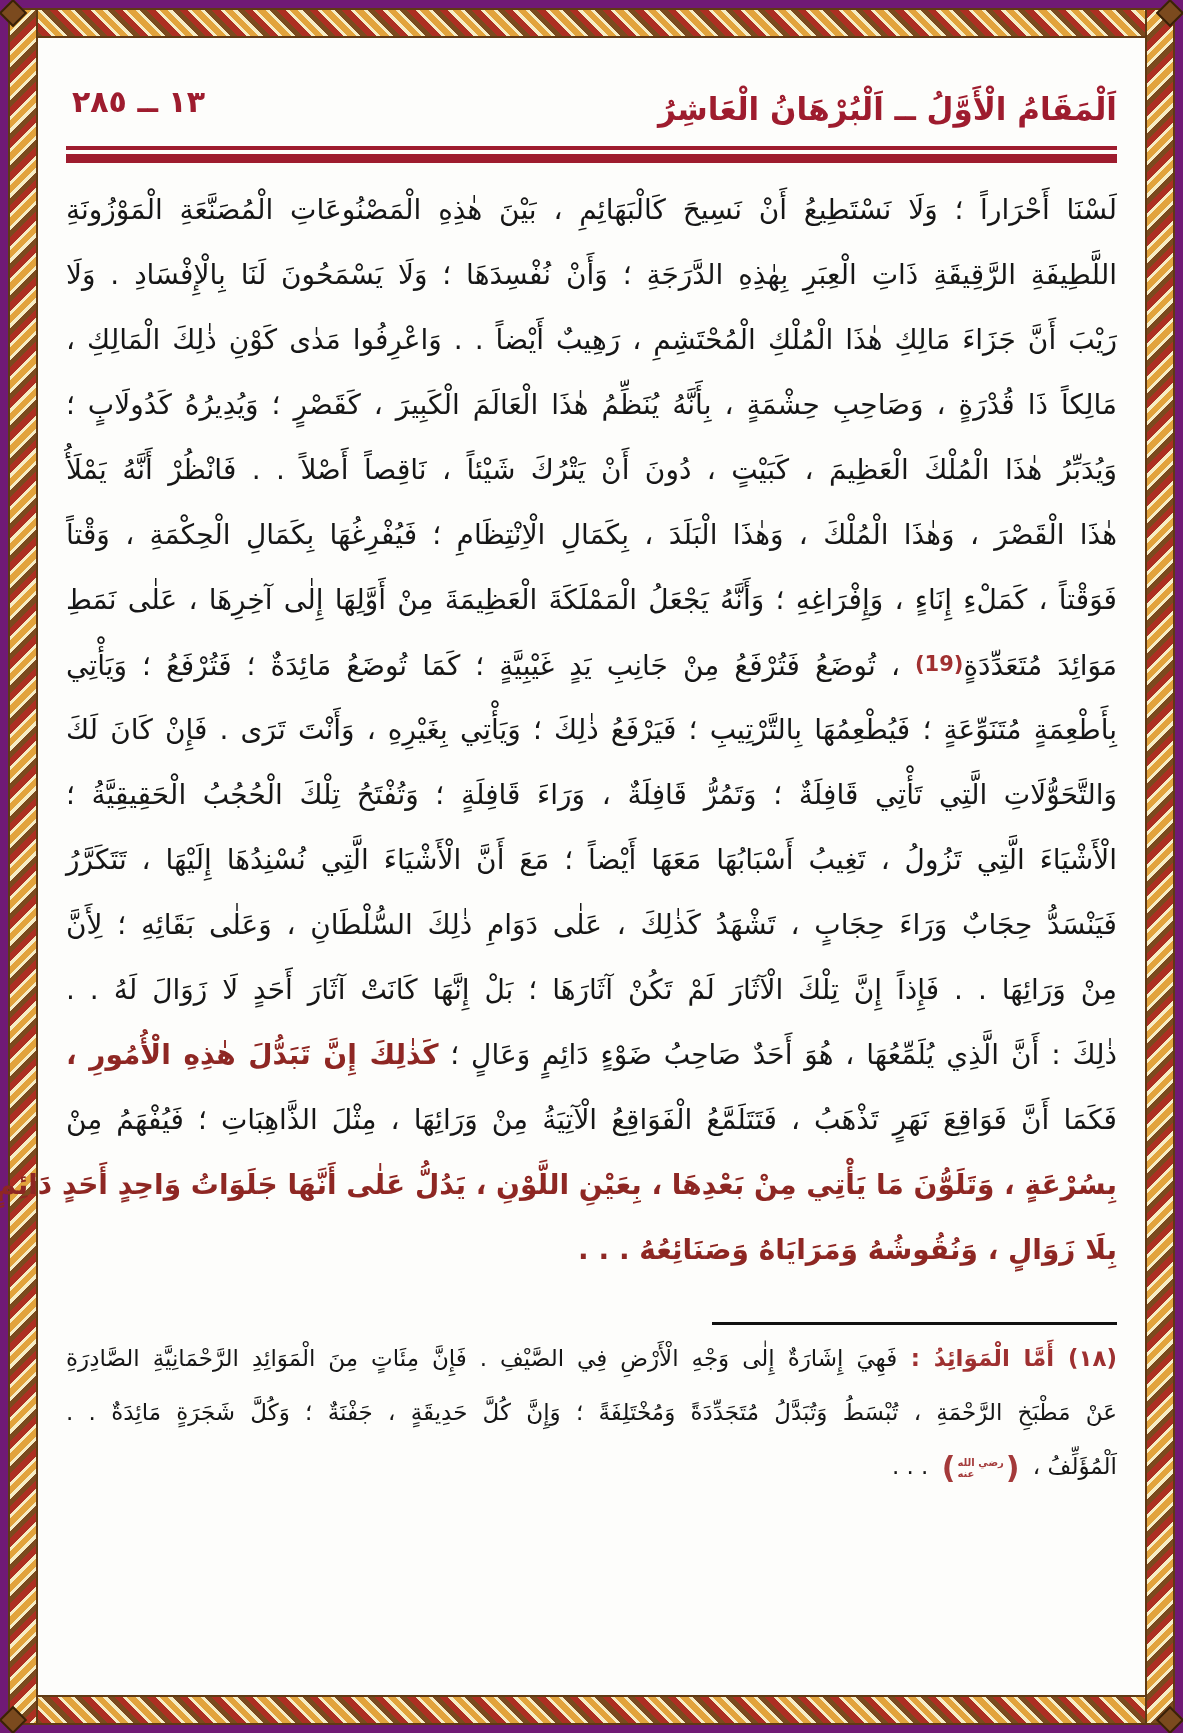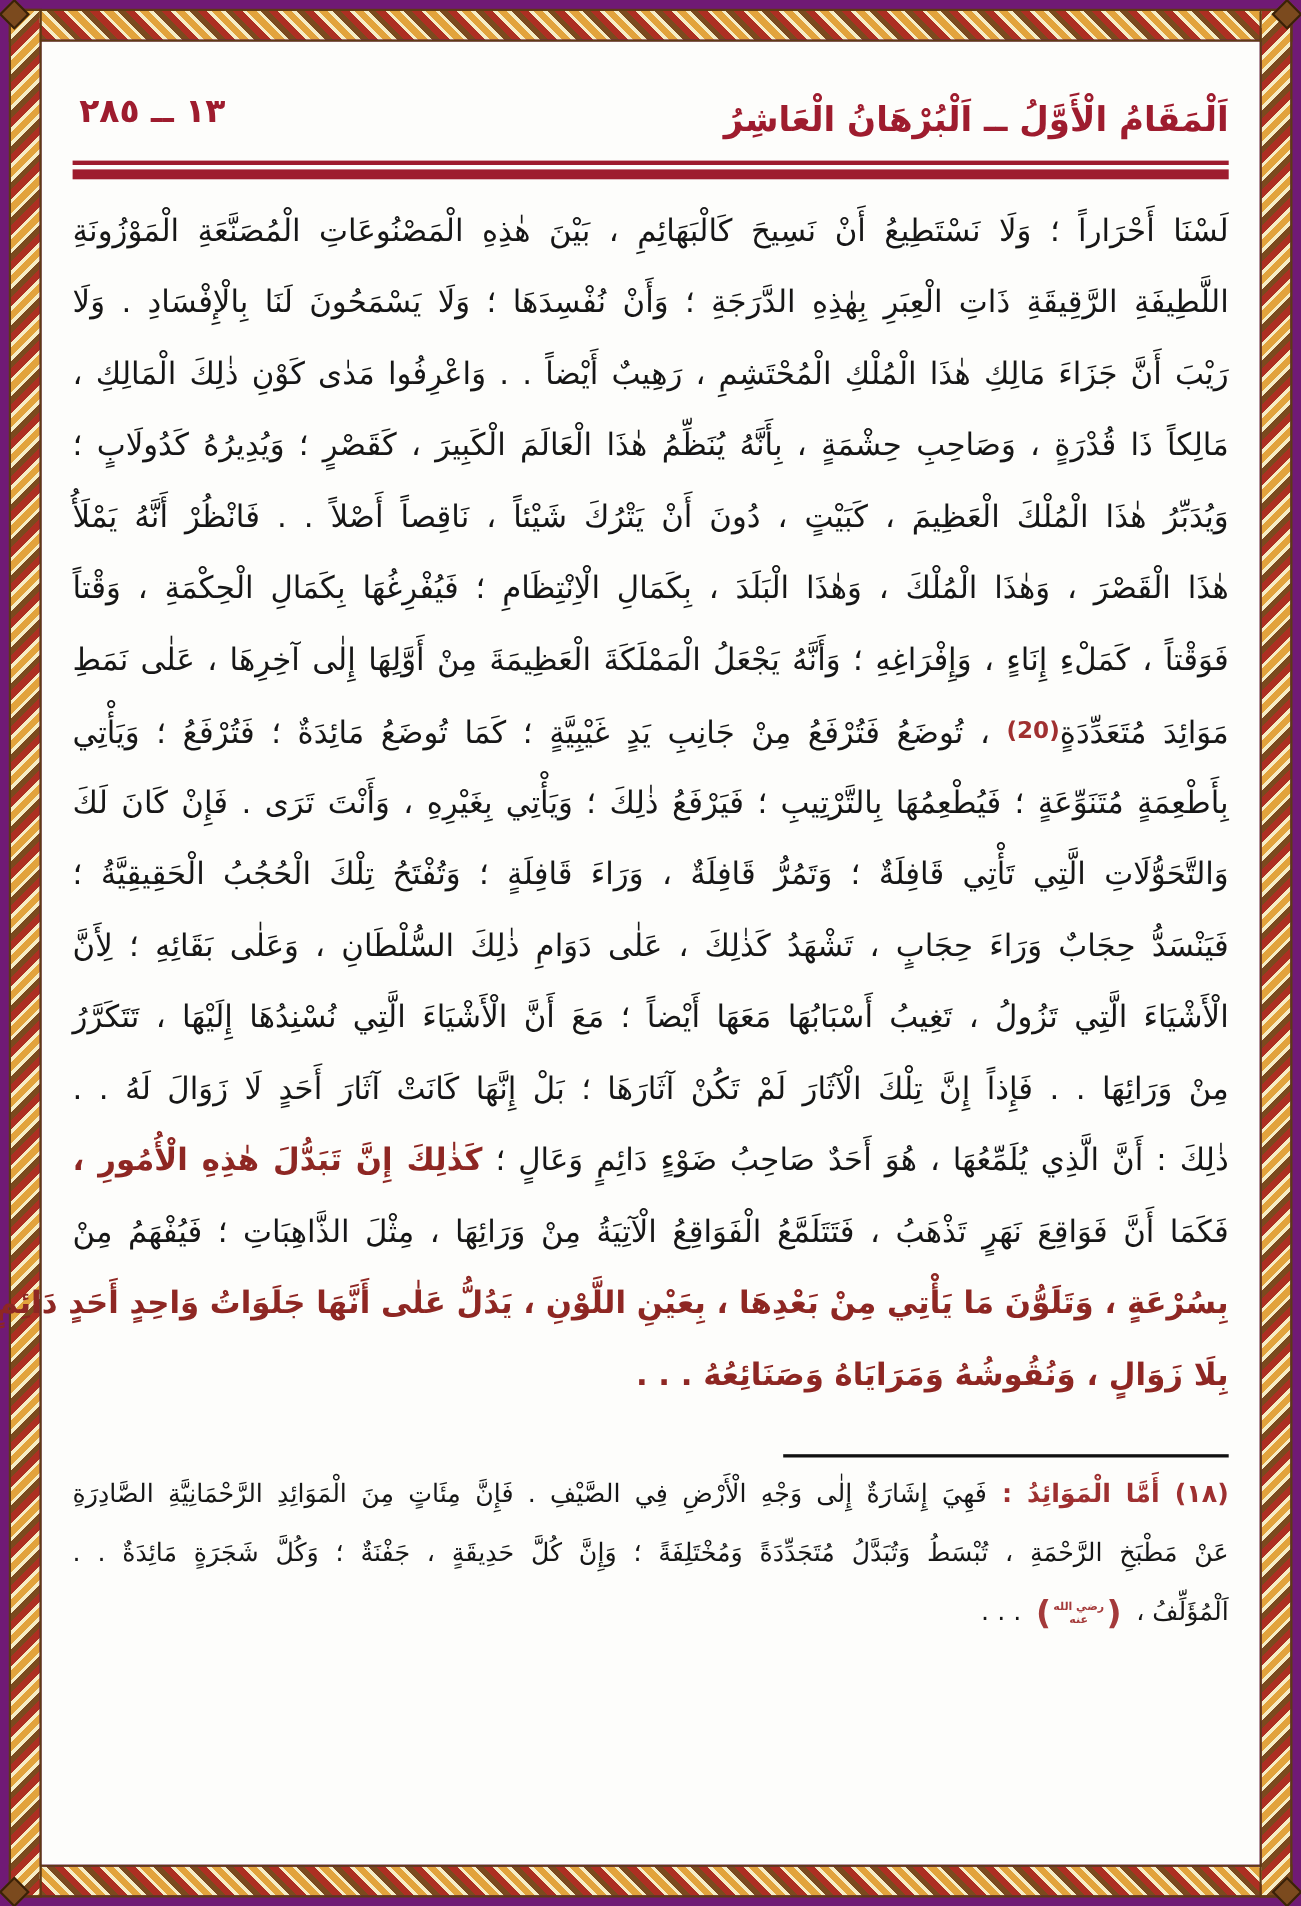"(20)" span.marker { text: 20 -> 19 }
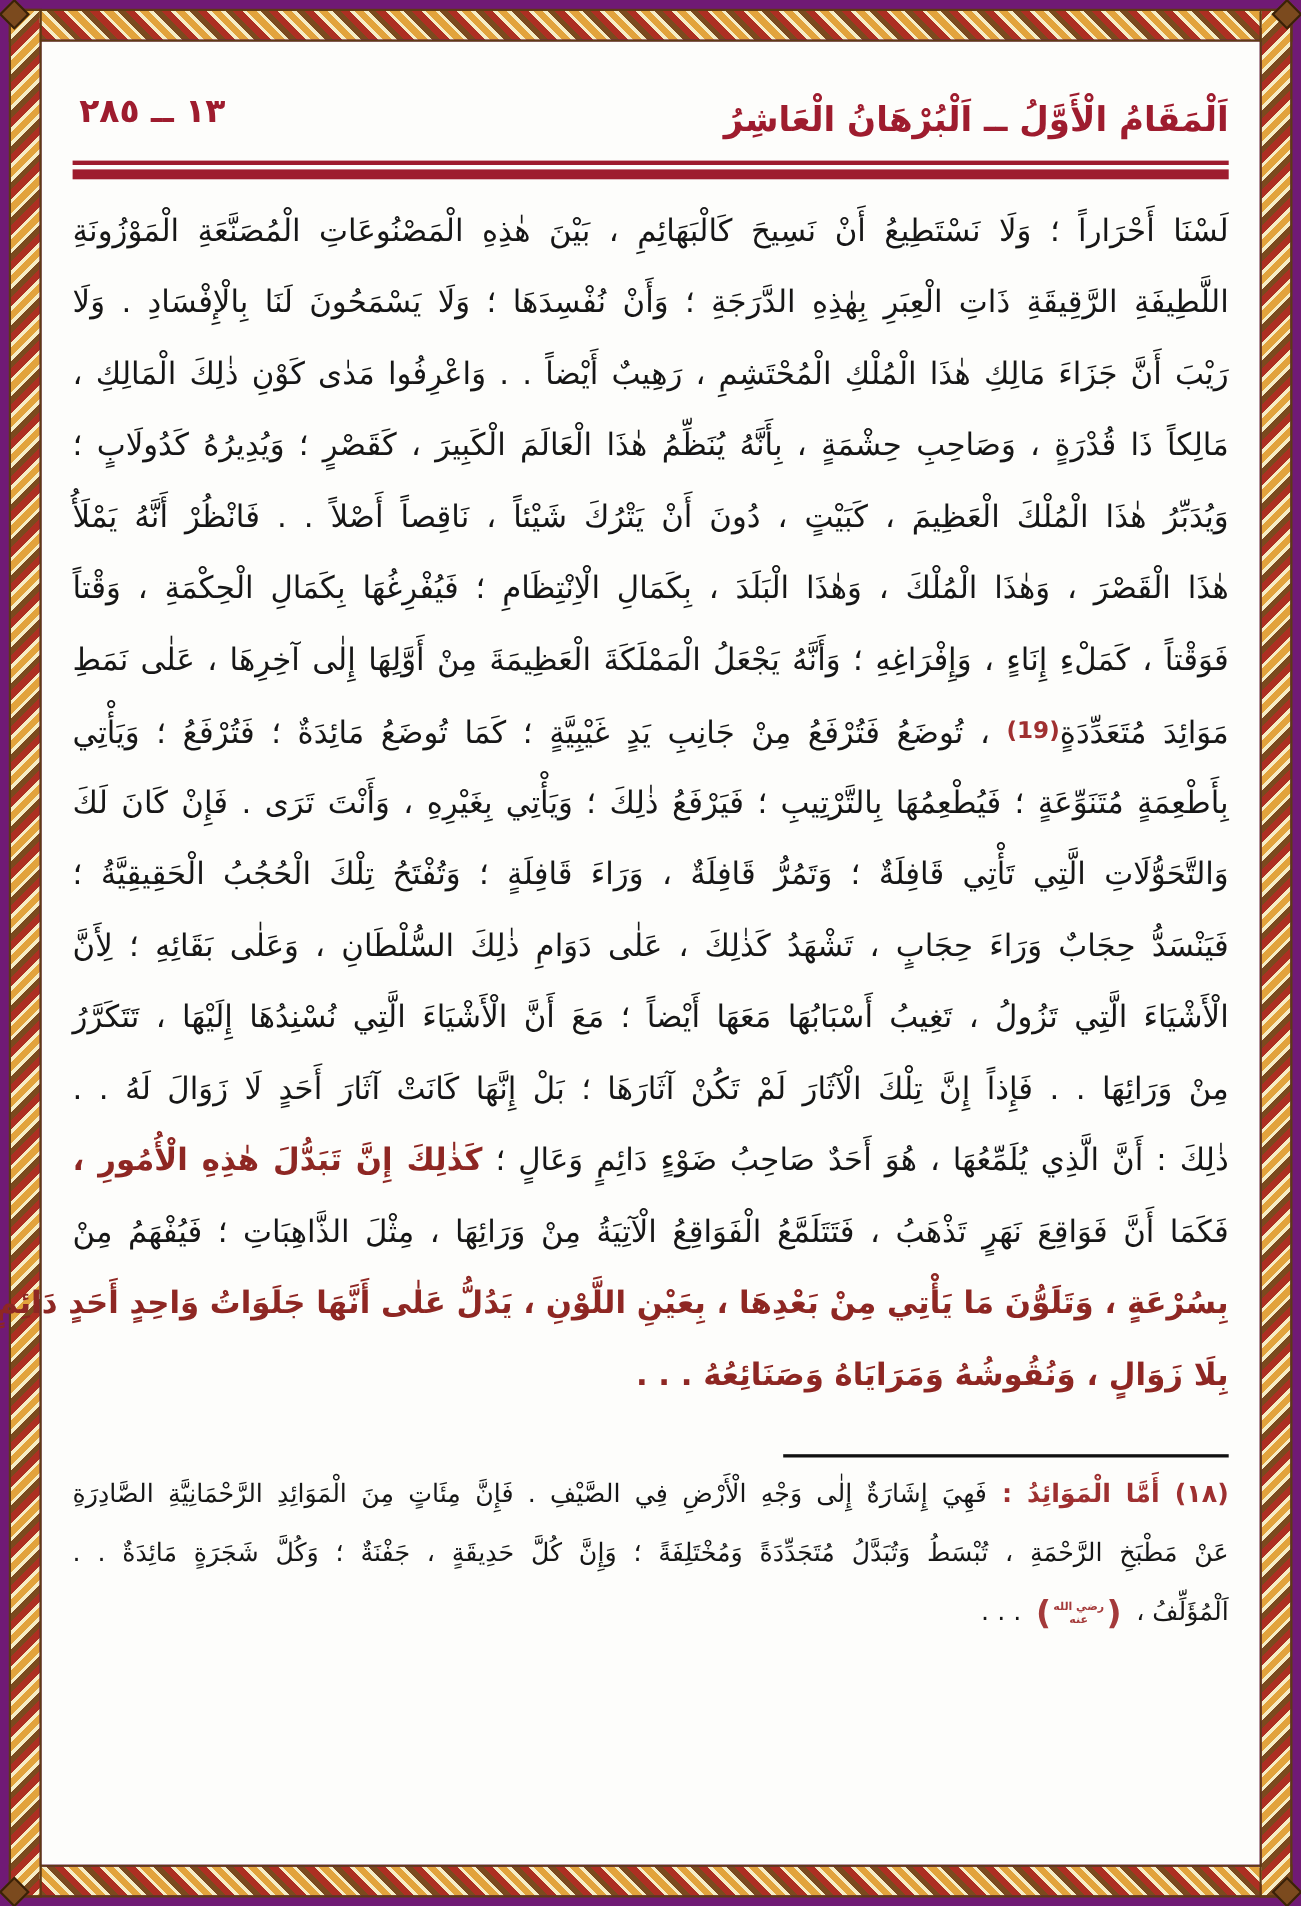"فَيَنْسَدُّ حِجَابٌ وَرَاءَ حِجَابٍ ،" div.tline { order: before "الْأَشْيَاءَ الَّتِي تَزُولُ ، تَغِيبُ" -> after "الْأَشْيَاءَ الَّتِي تَزُولُ ، تَغِيبُ" }
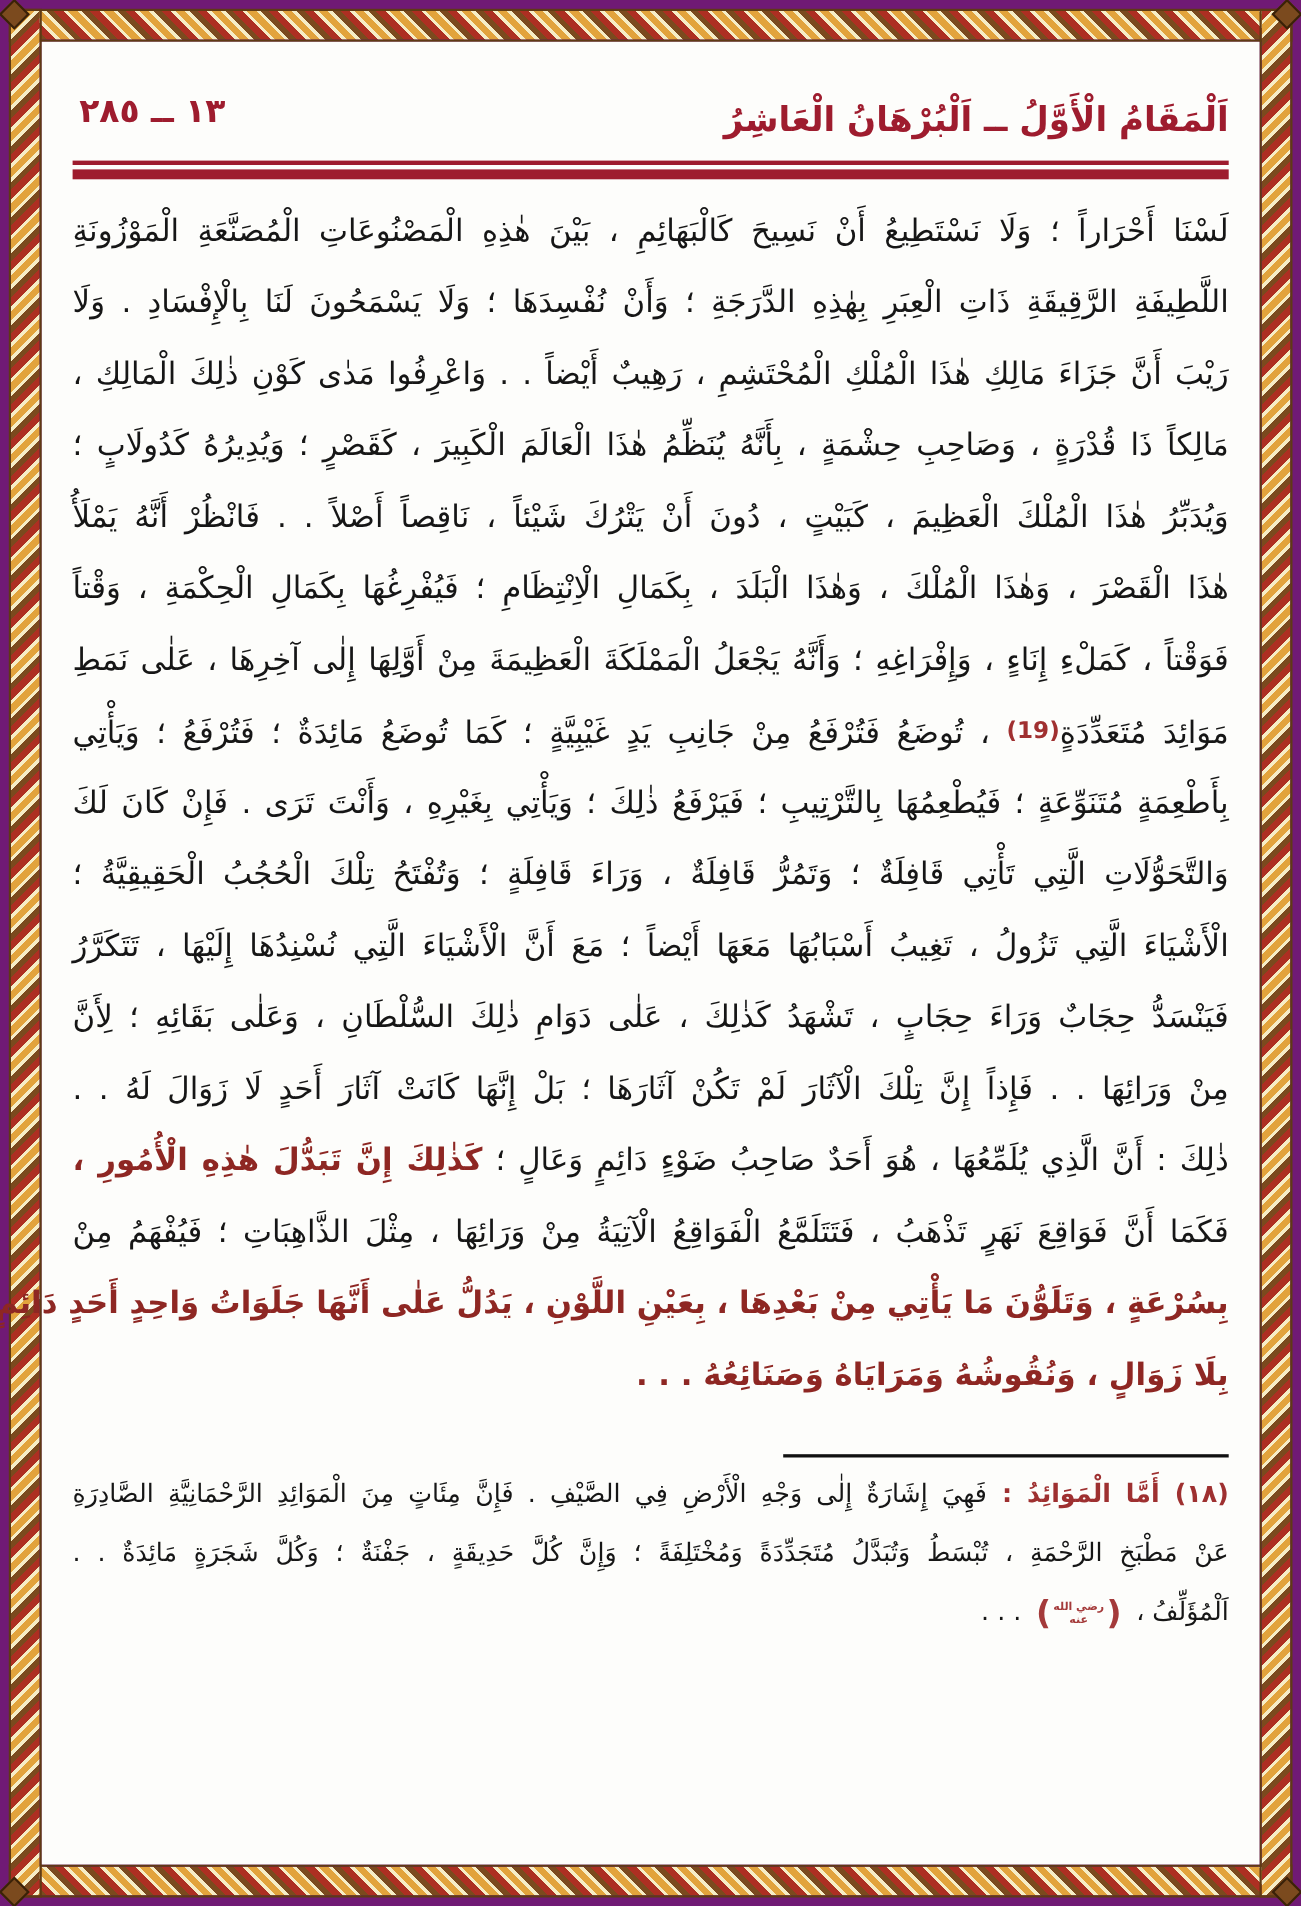"رضي الله" .seal-stack { align-items: center -> flex-end }
